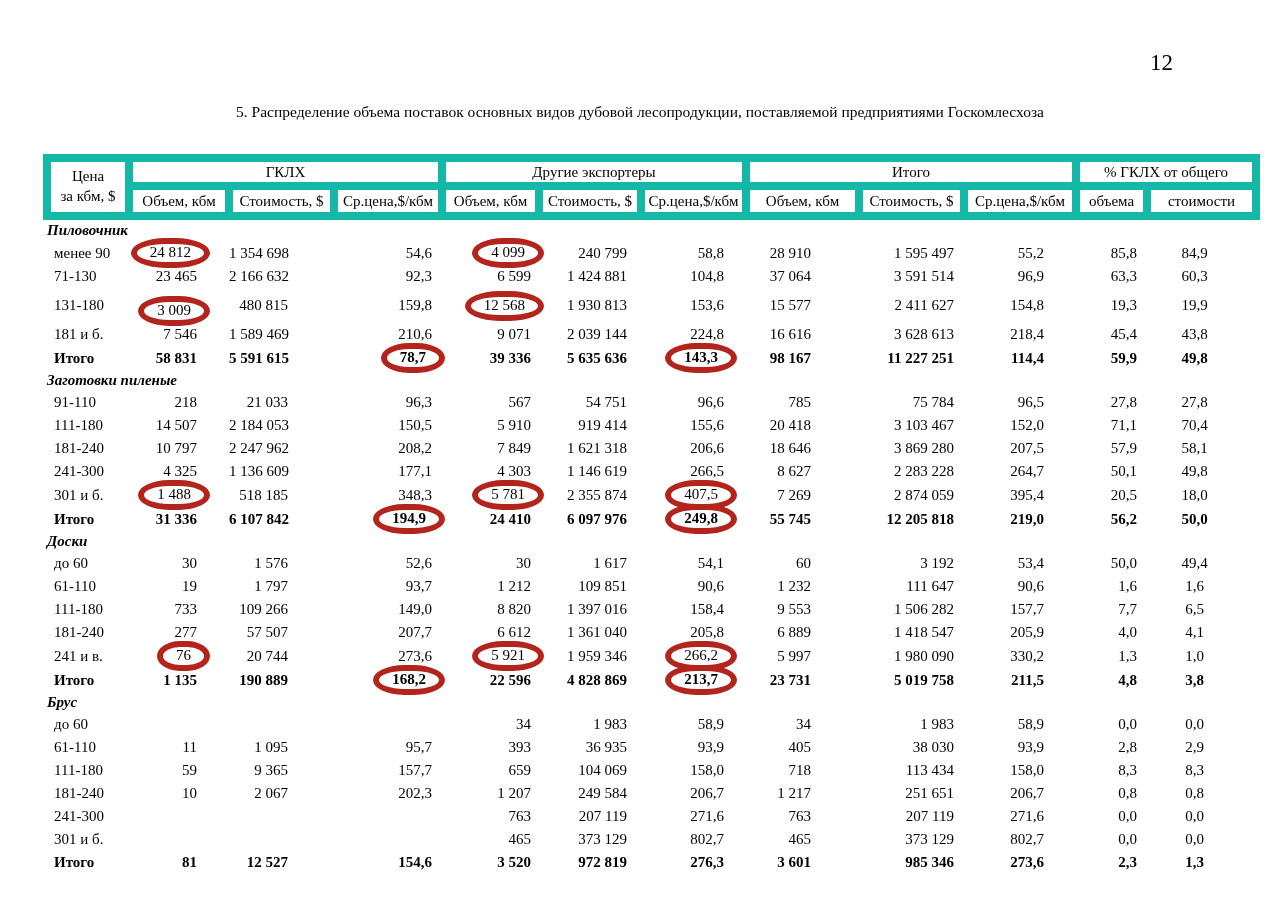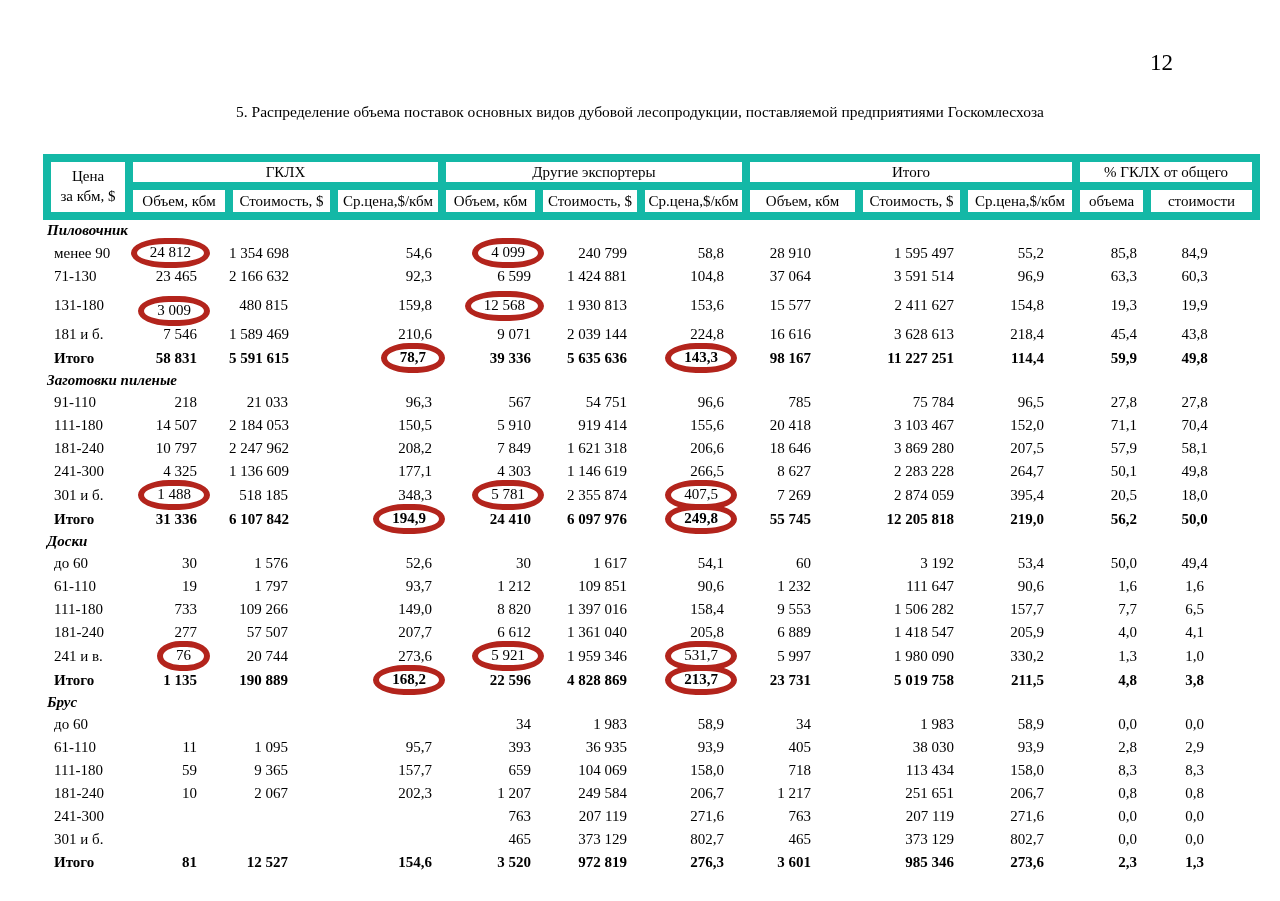"531,7" span.oval { text: 531,7 -> 266,2 }
